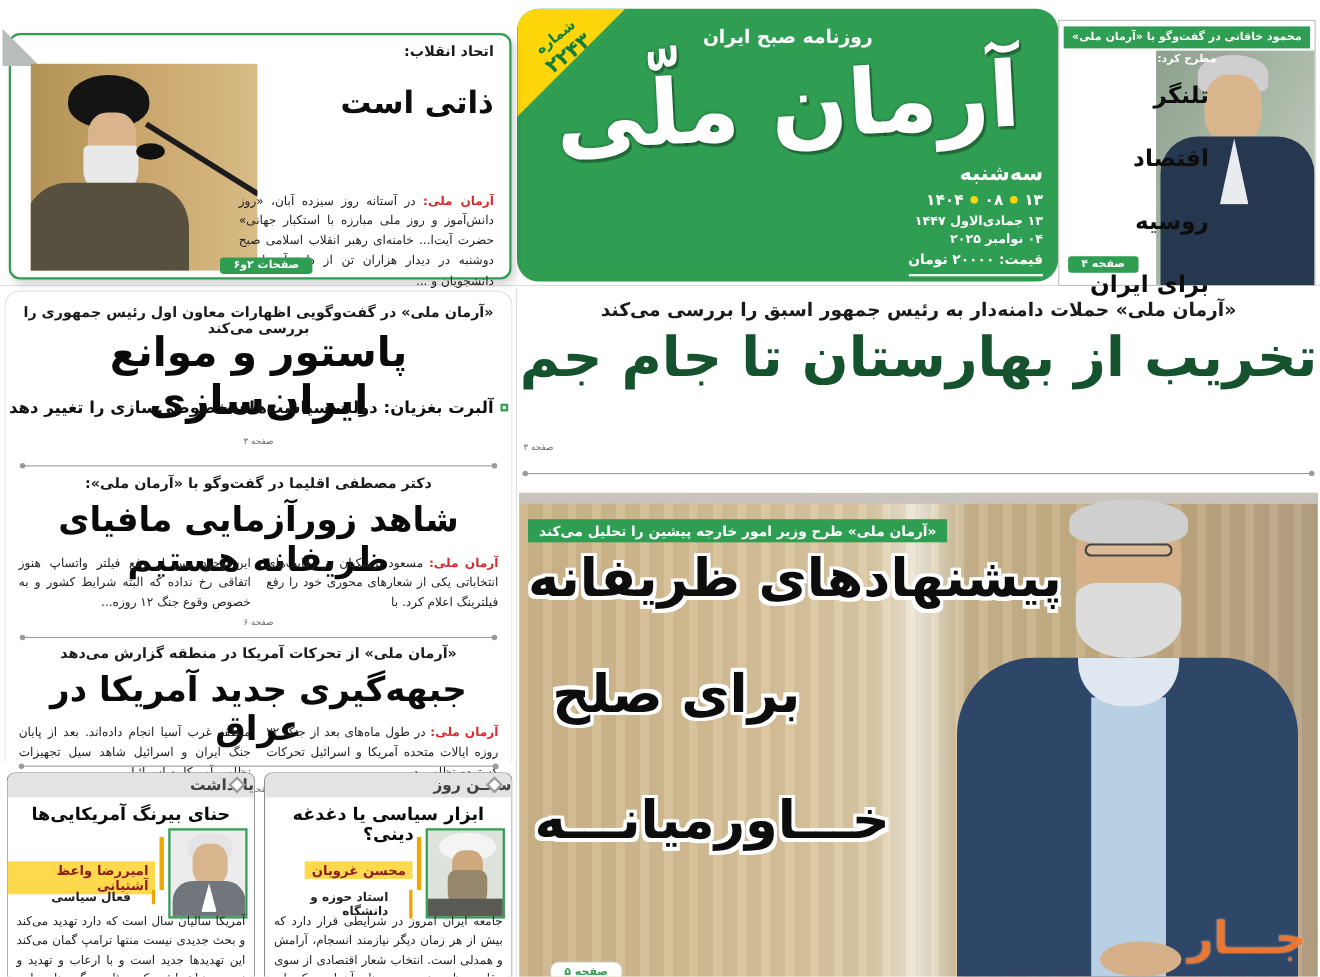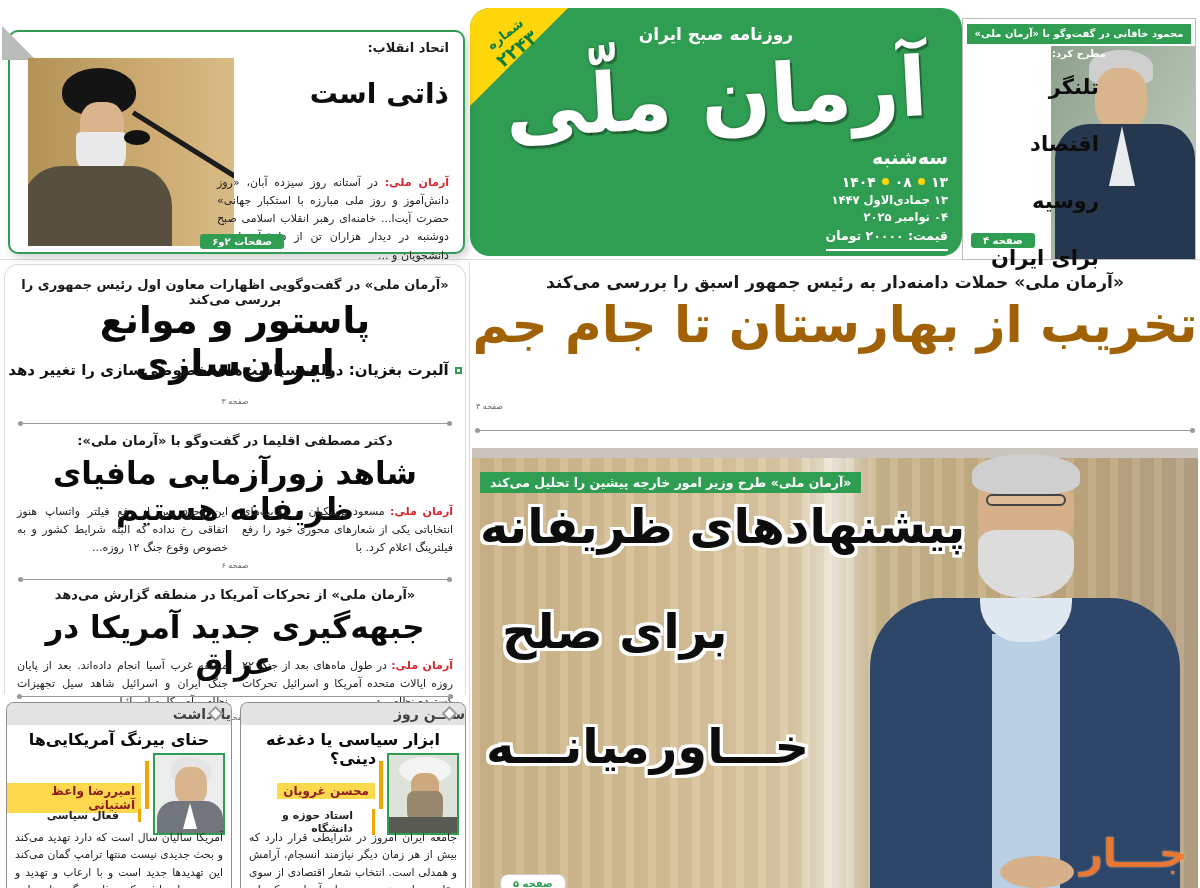"تخریب از بهارستان تا جام" .lead-headline { color: #a16207 -> #14532d }
